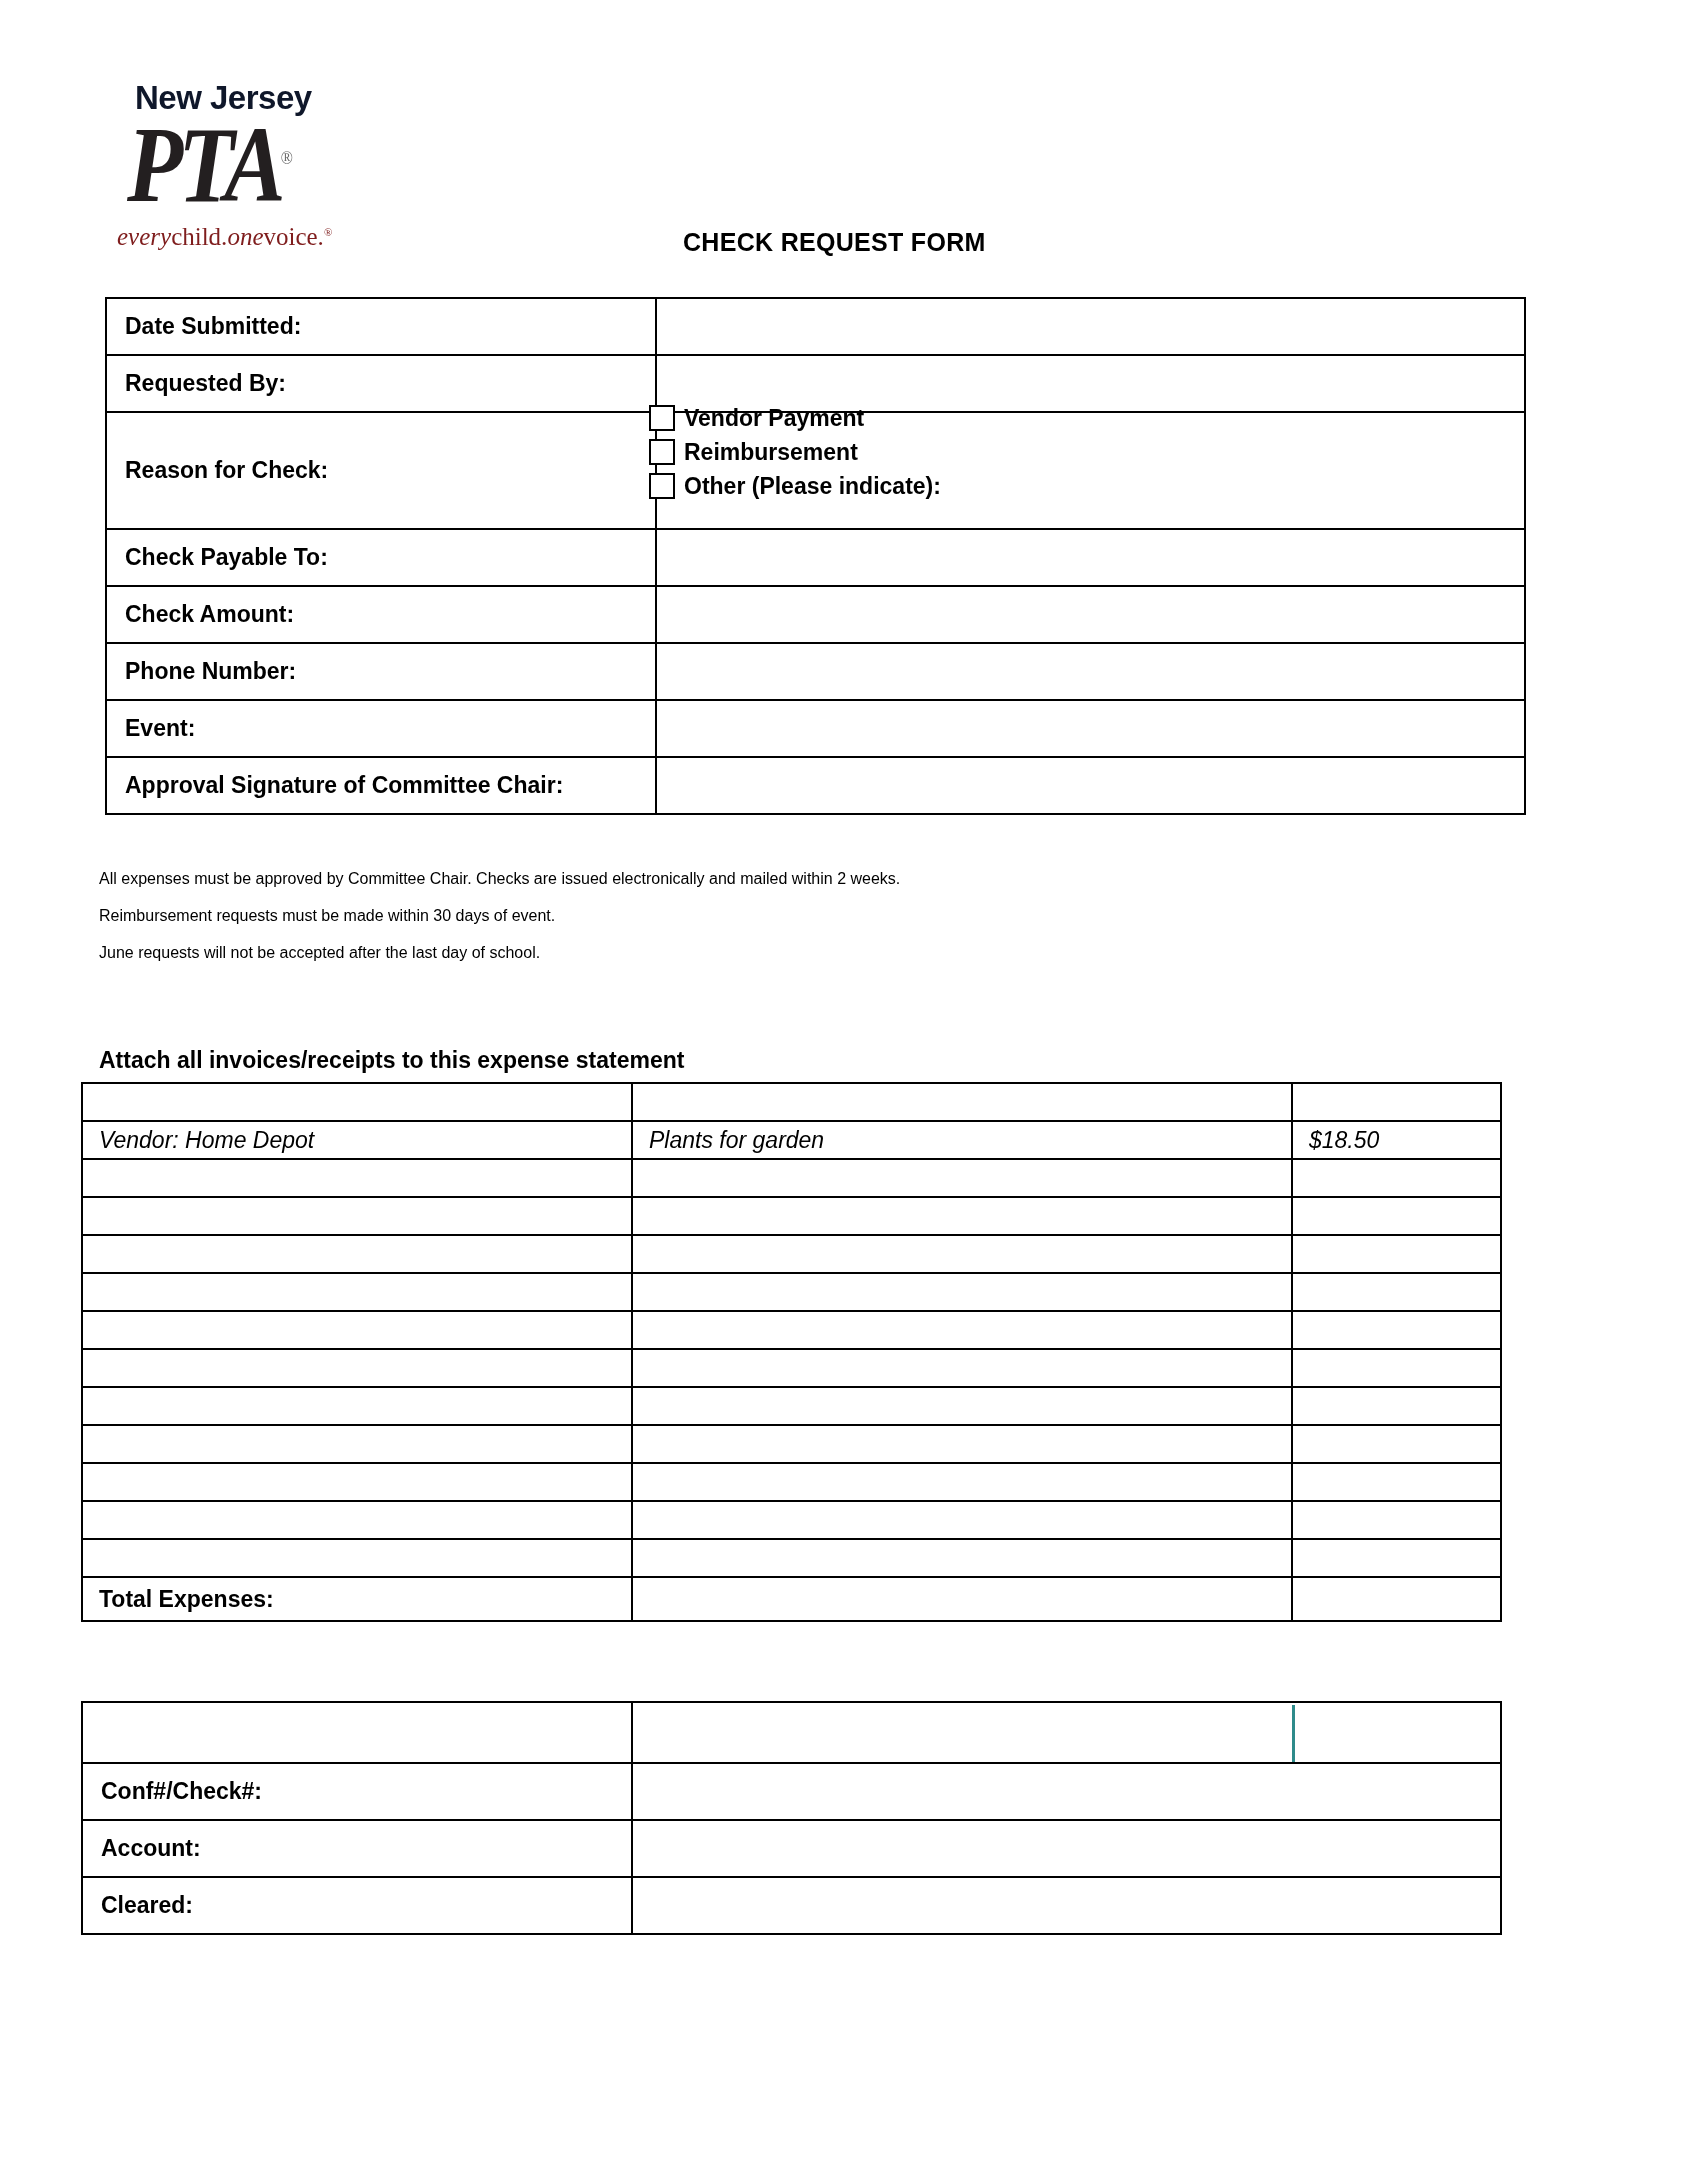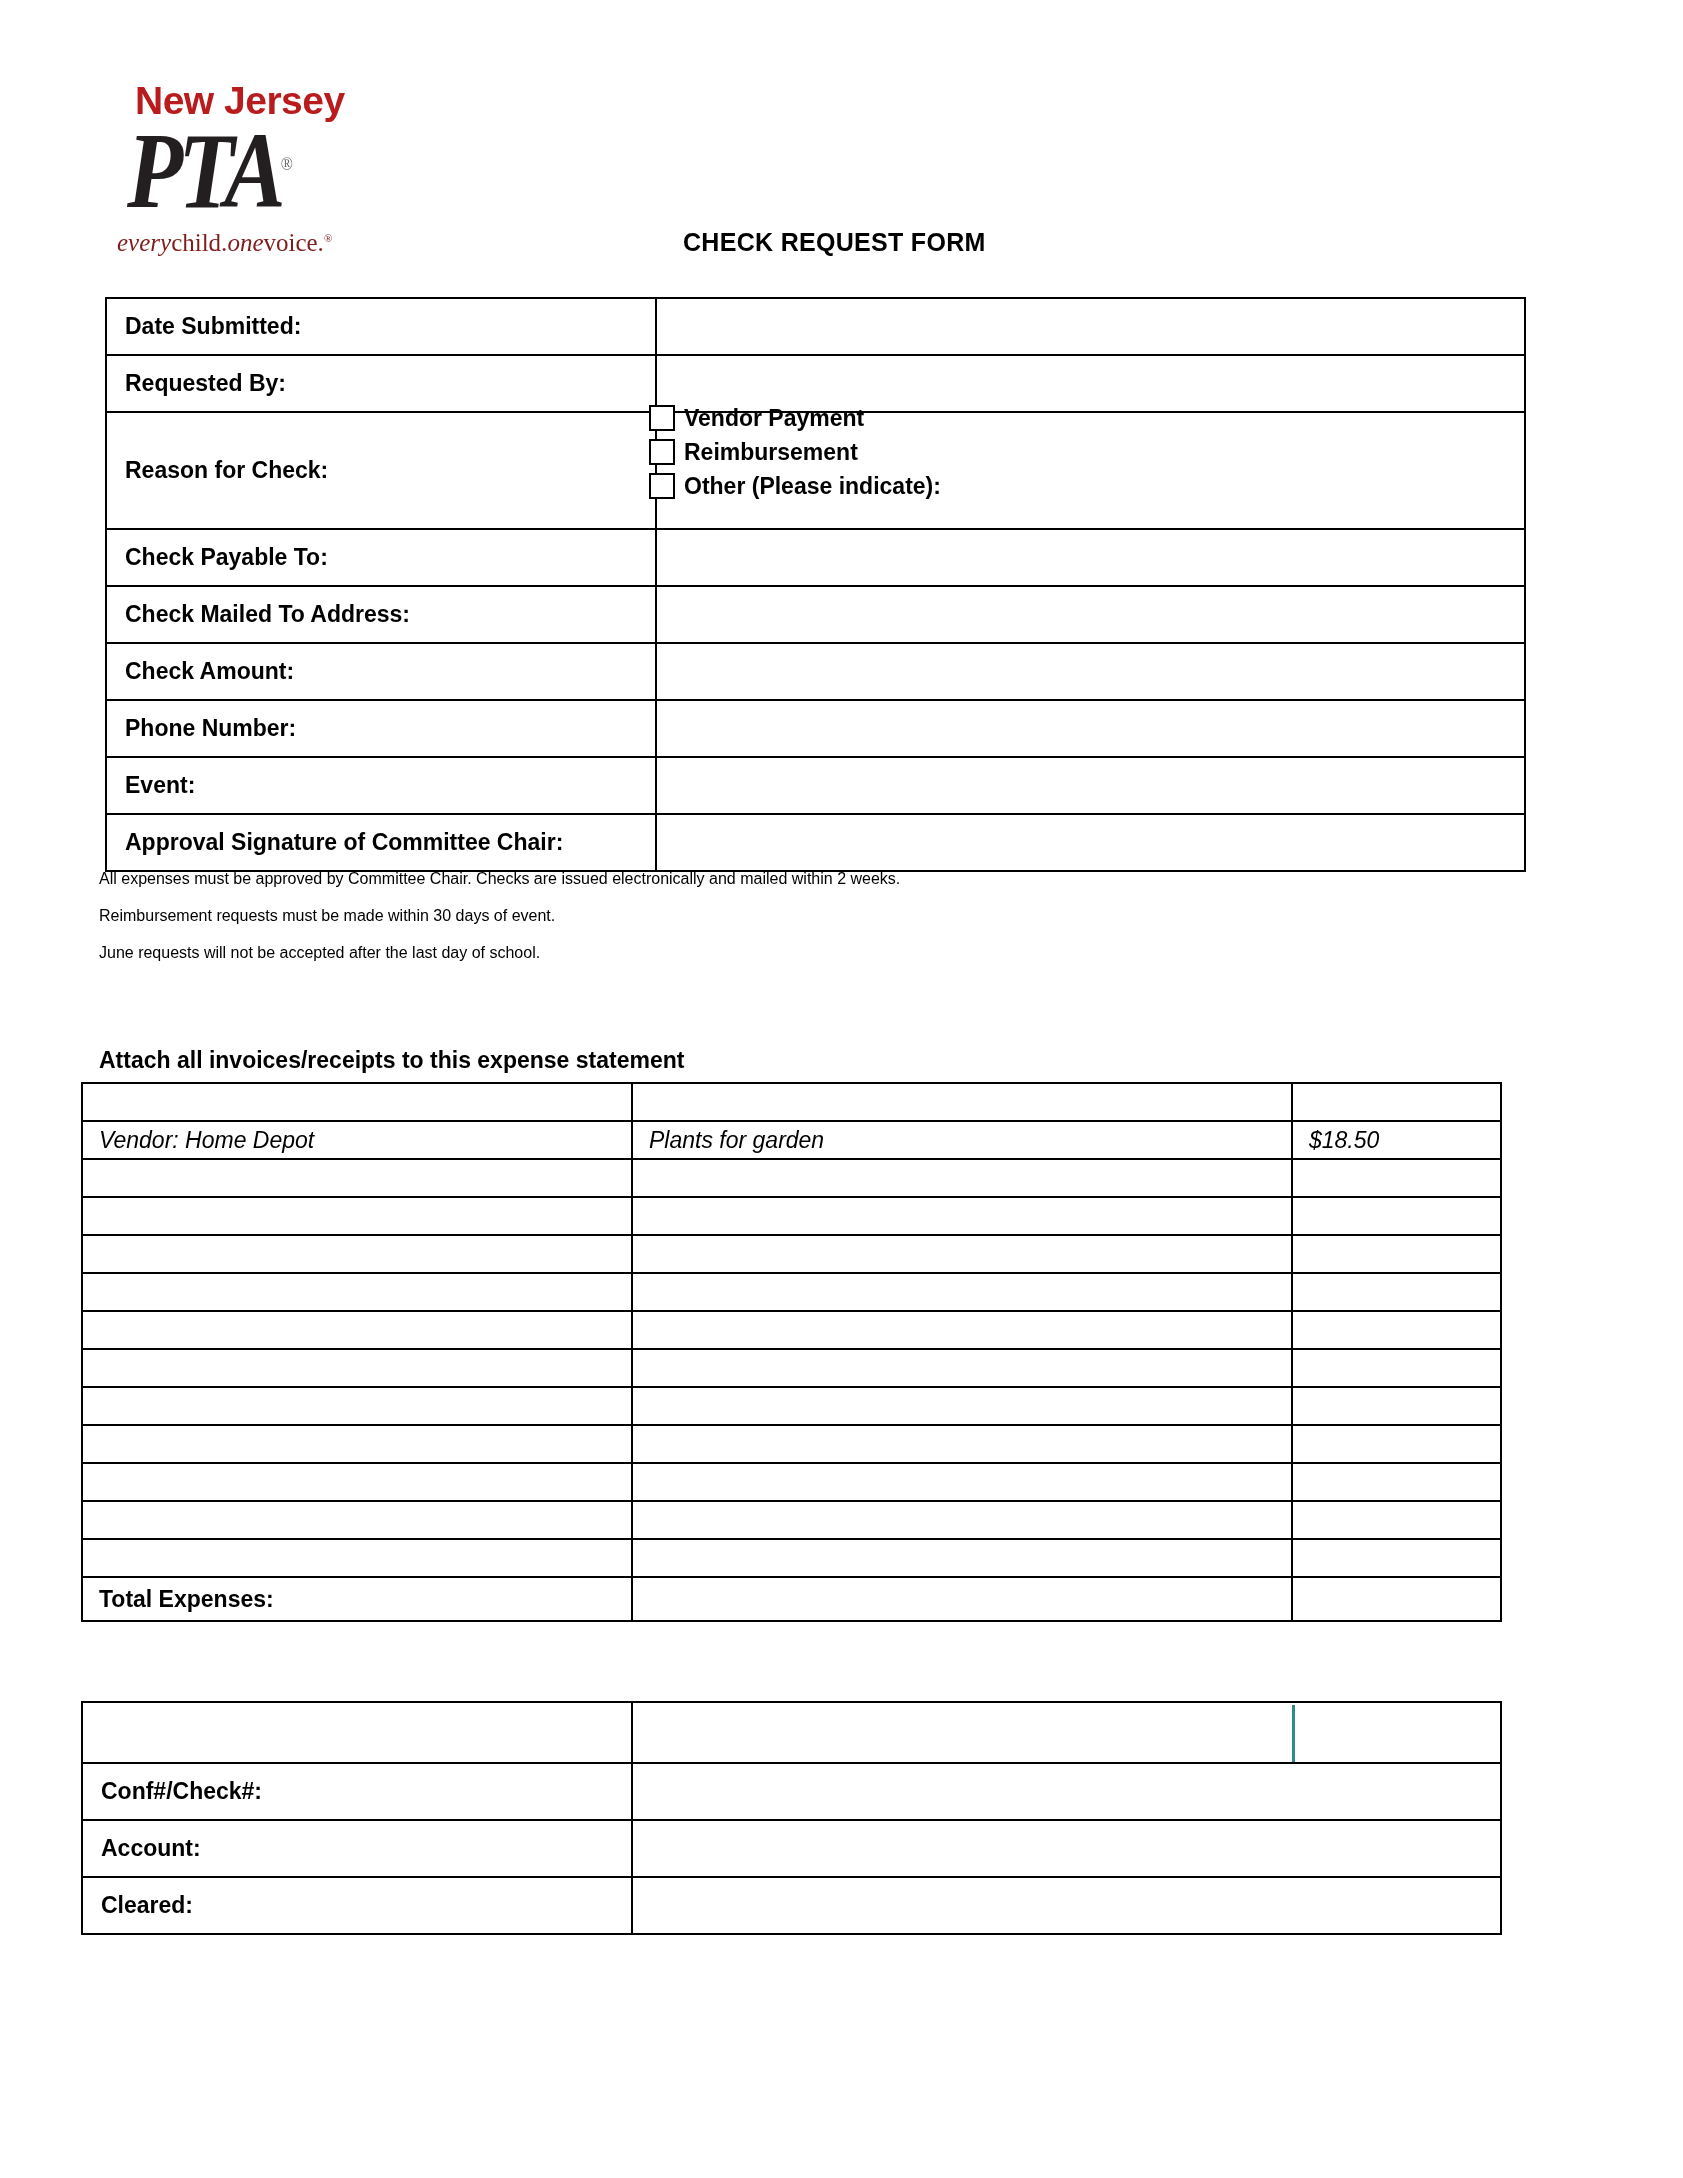"New Jersey" .logo-nj { color: #b91c1c -> #0f172a; font-size: 39px -> 33px }
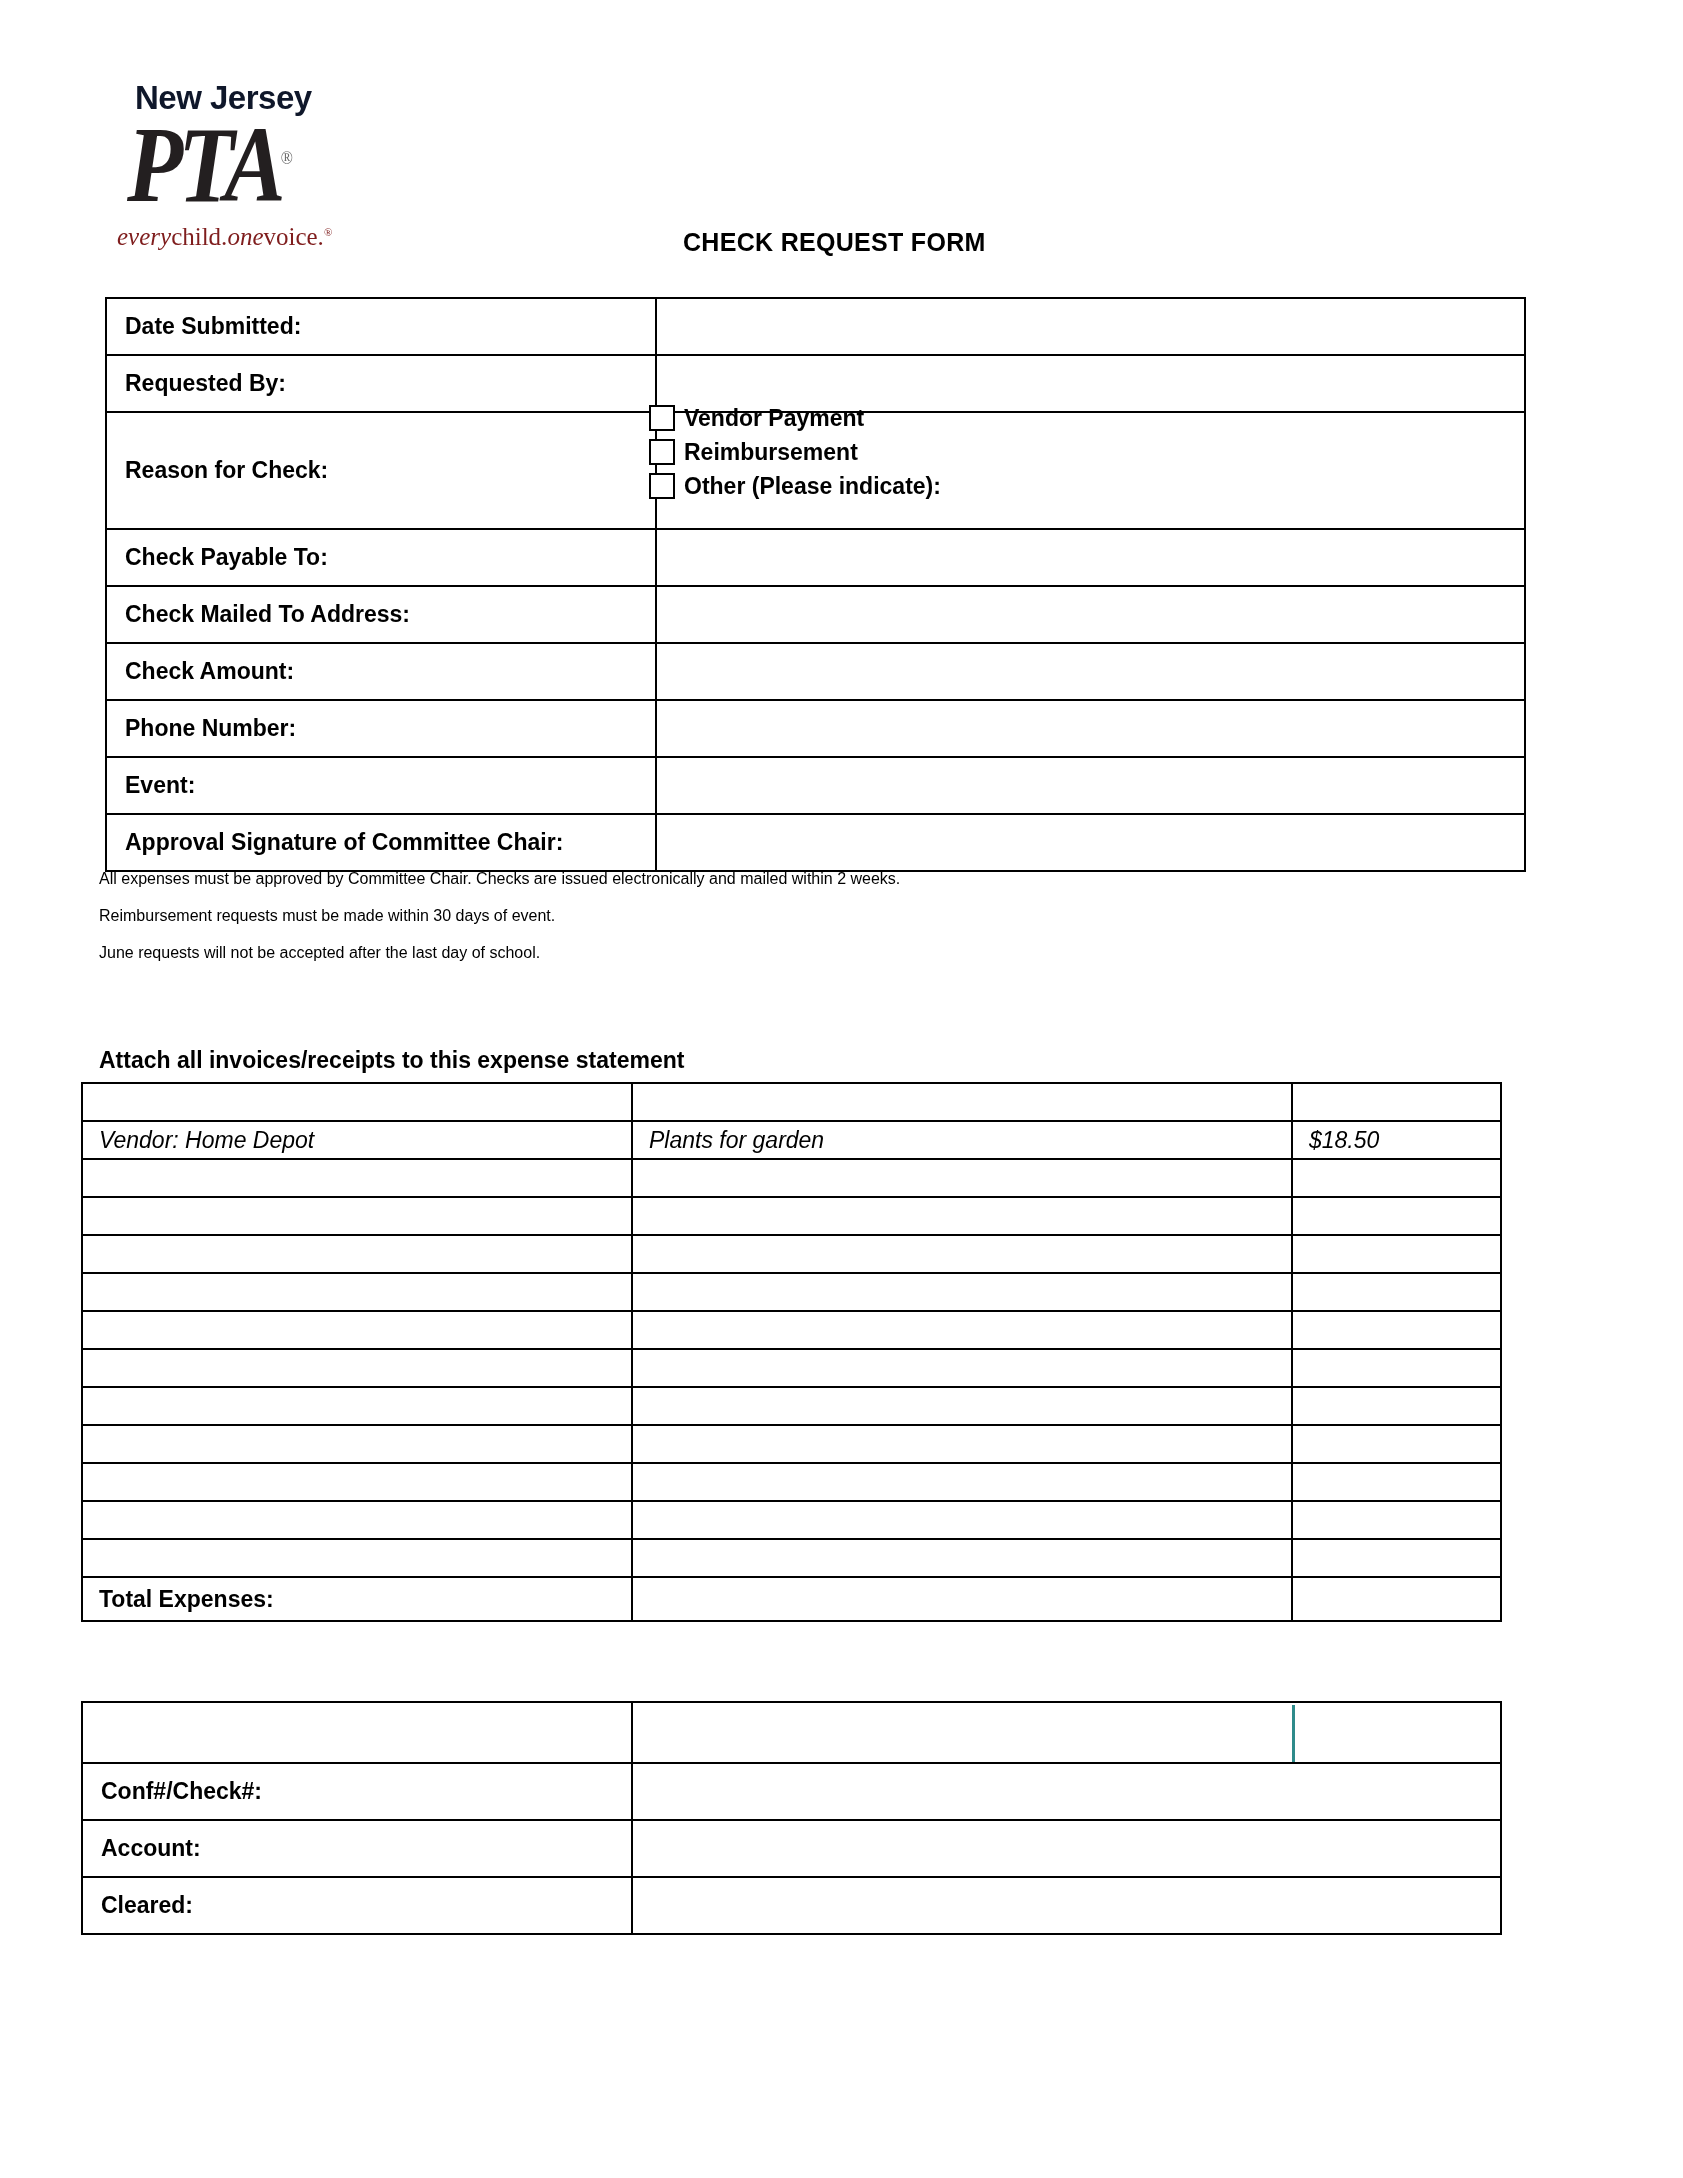"Check Mailed To Address:" tr { html: <tr> <td>Check Mailed To Address:</td> <td></td> </tr> -> none }
